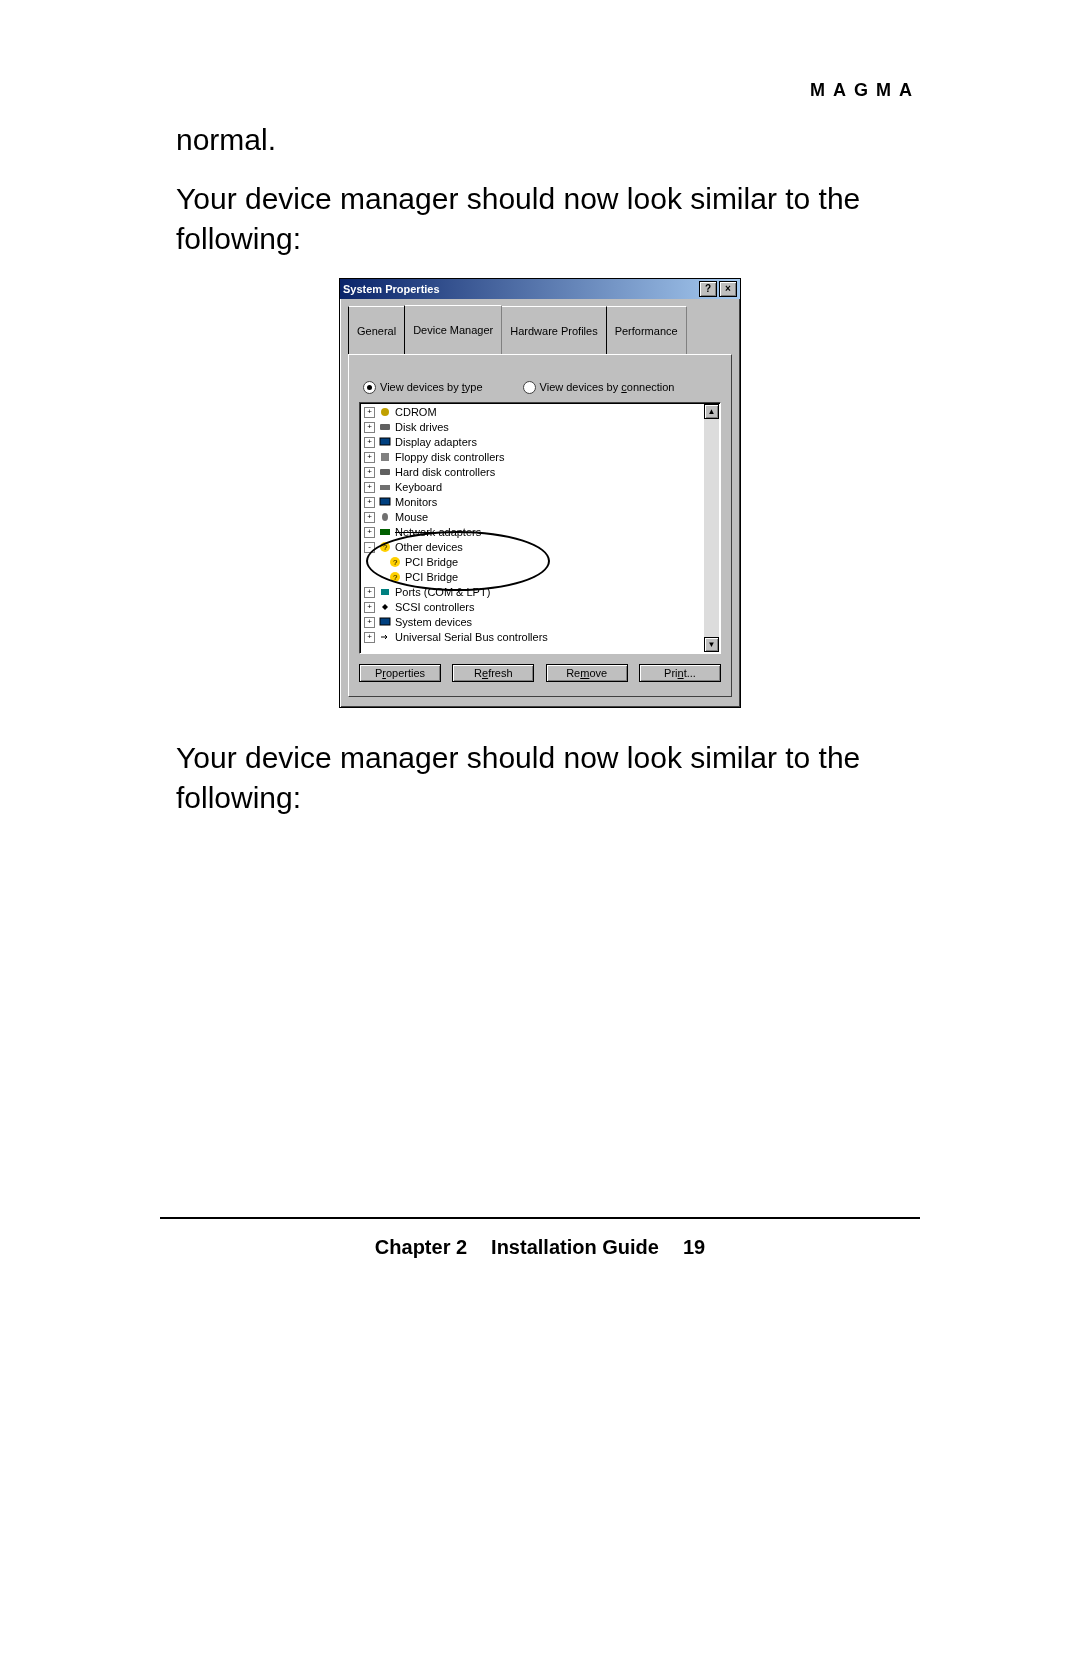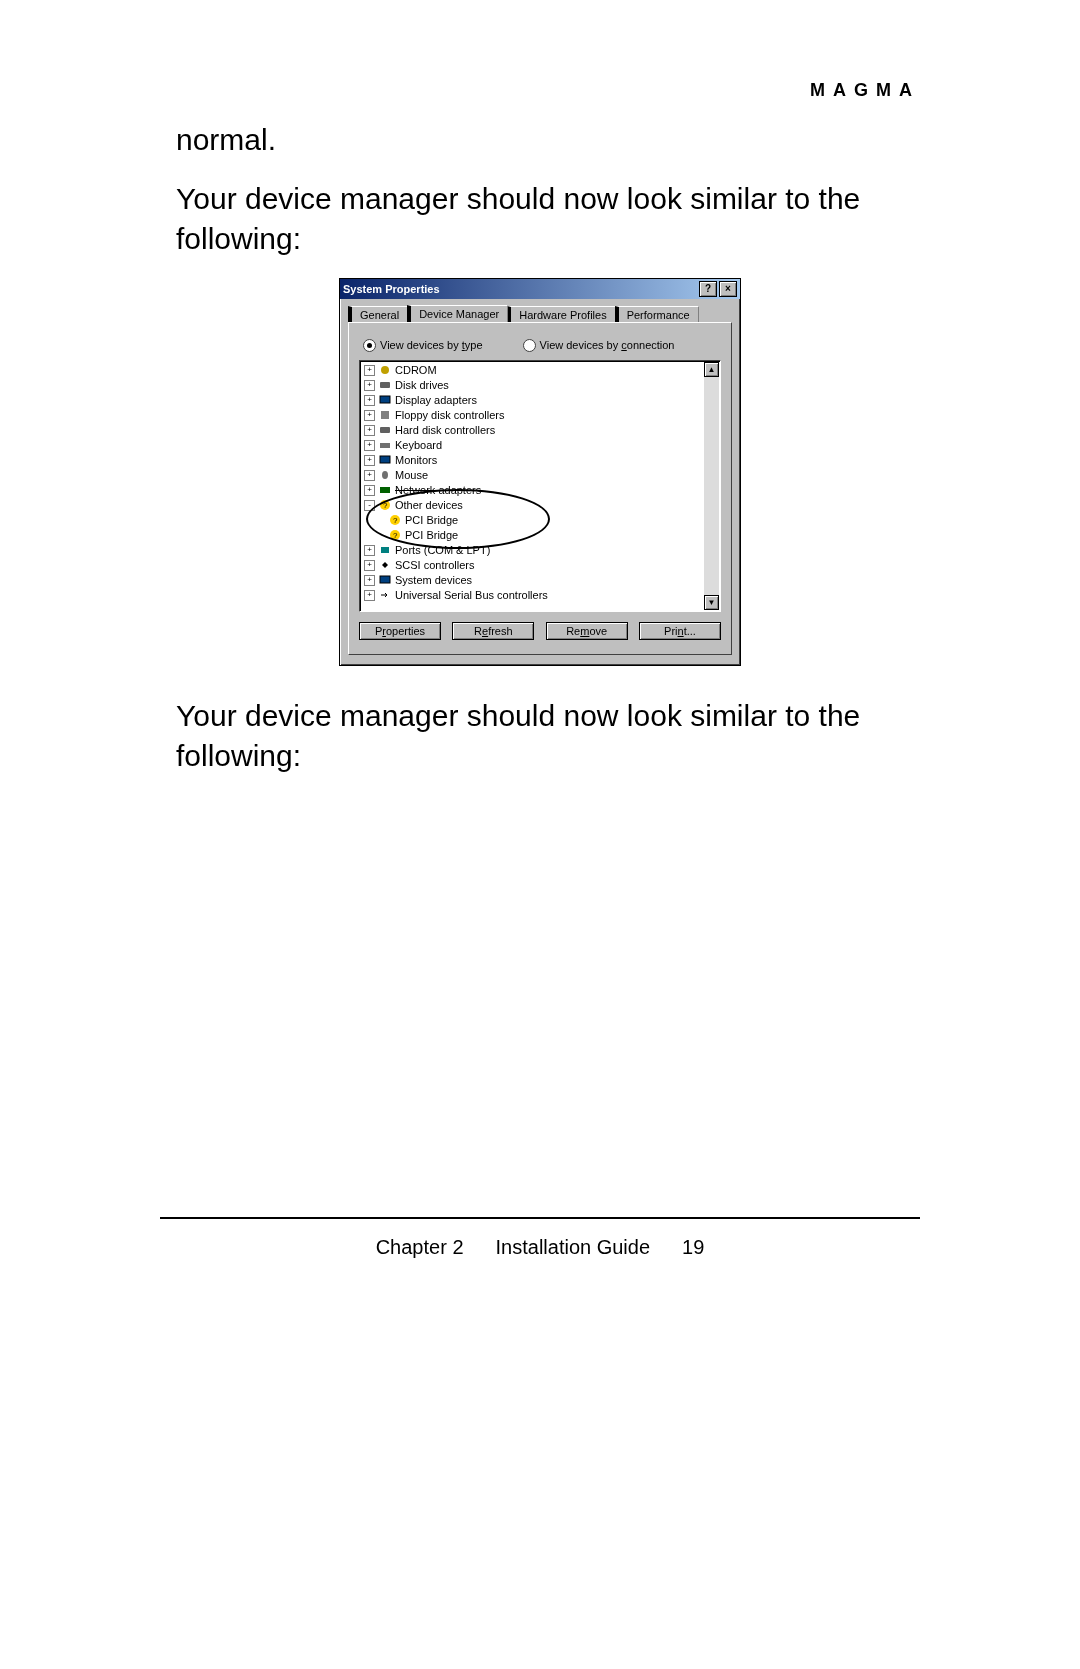"General" .tab { border-left: 4px solid #000000 -> 1px solid #000000; padding: 2px 8px -> 18px 8px }
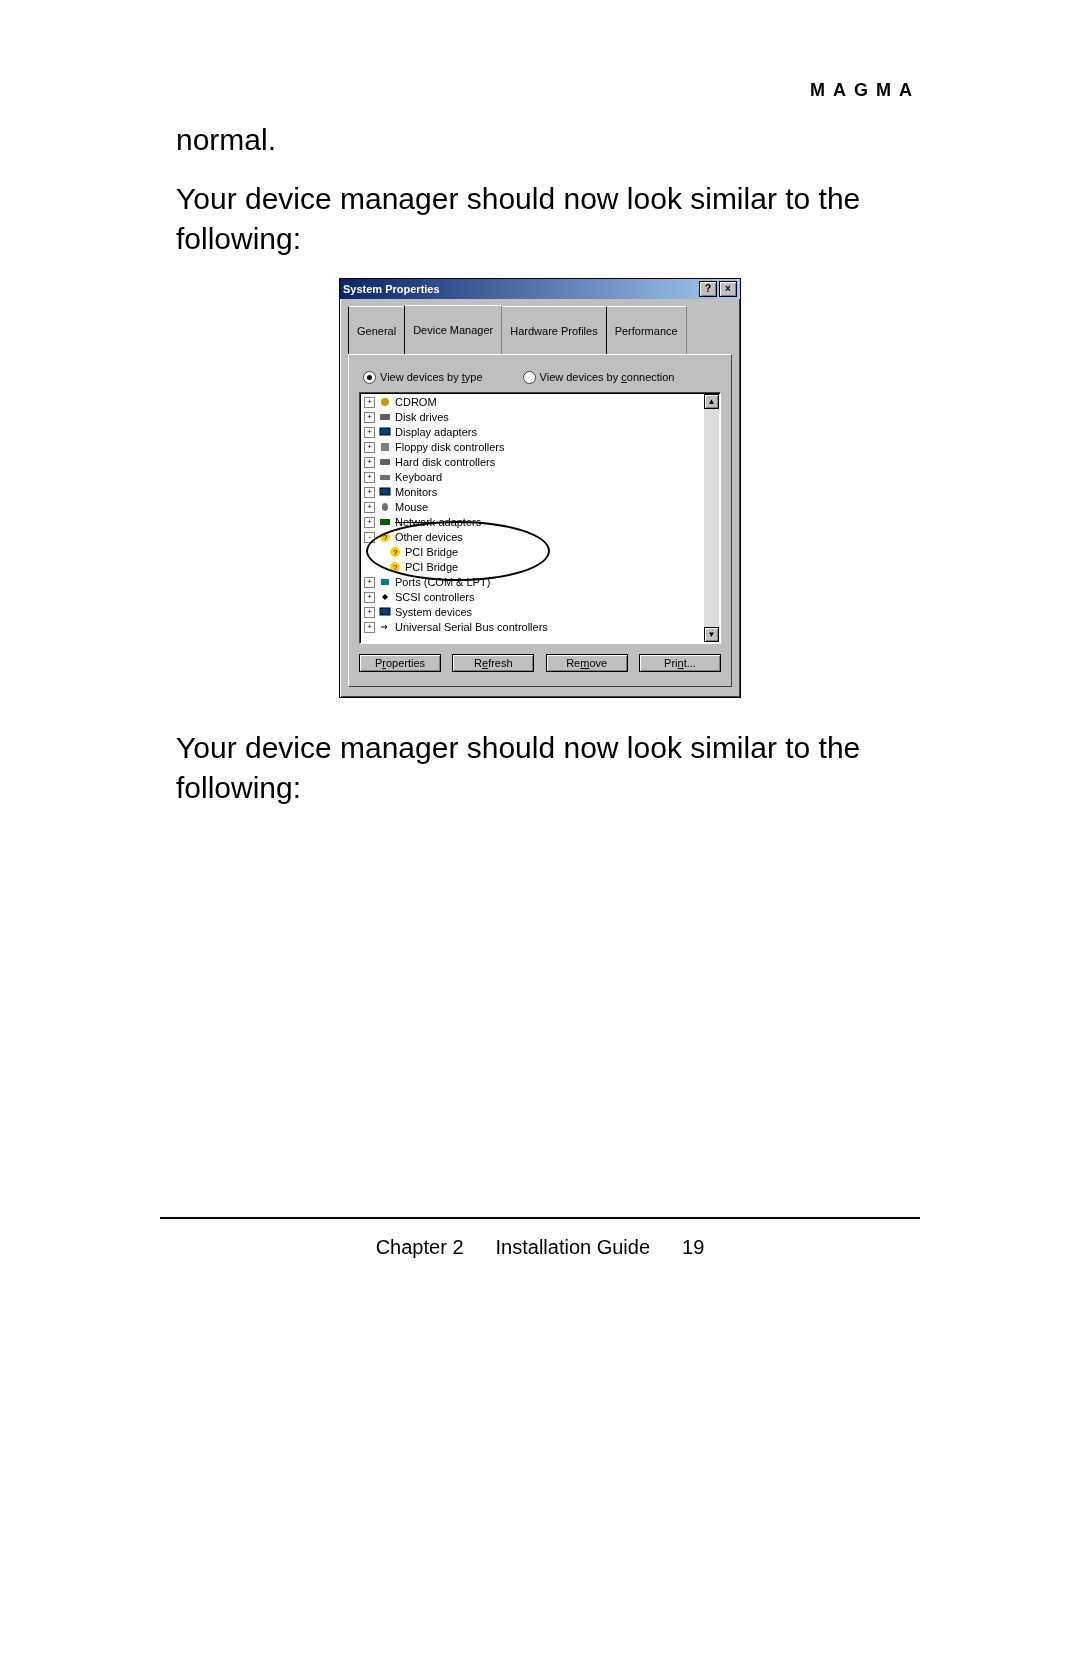"View devices by type" .view-opts { margin: 6px 0 8px 4px -> 16px 0 8px 4px }
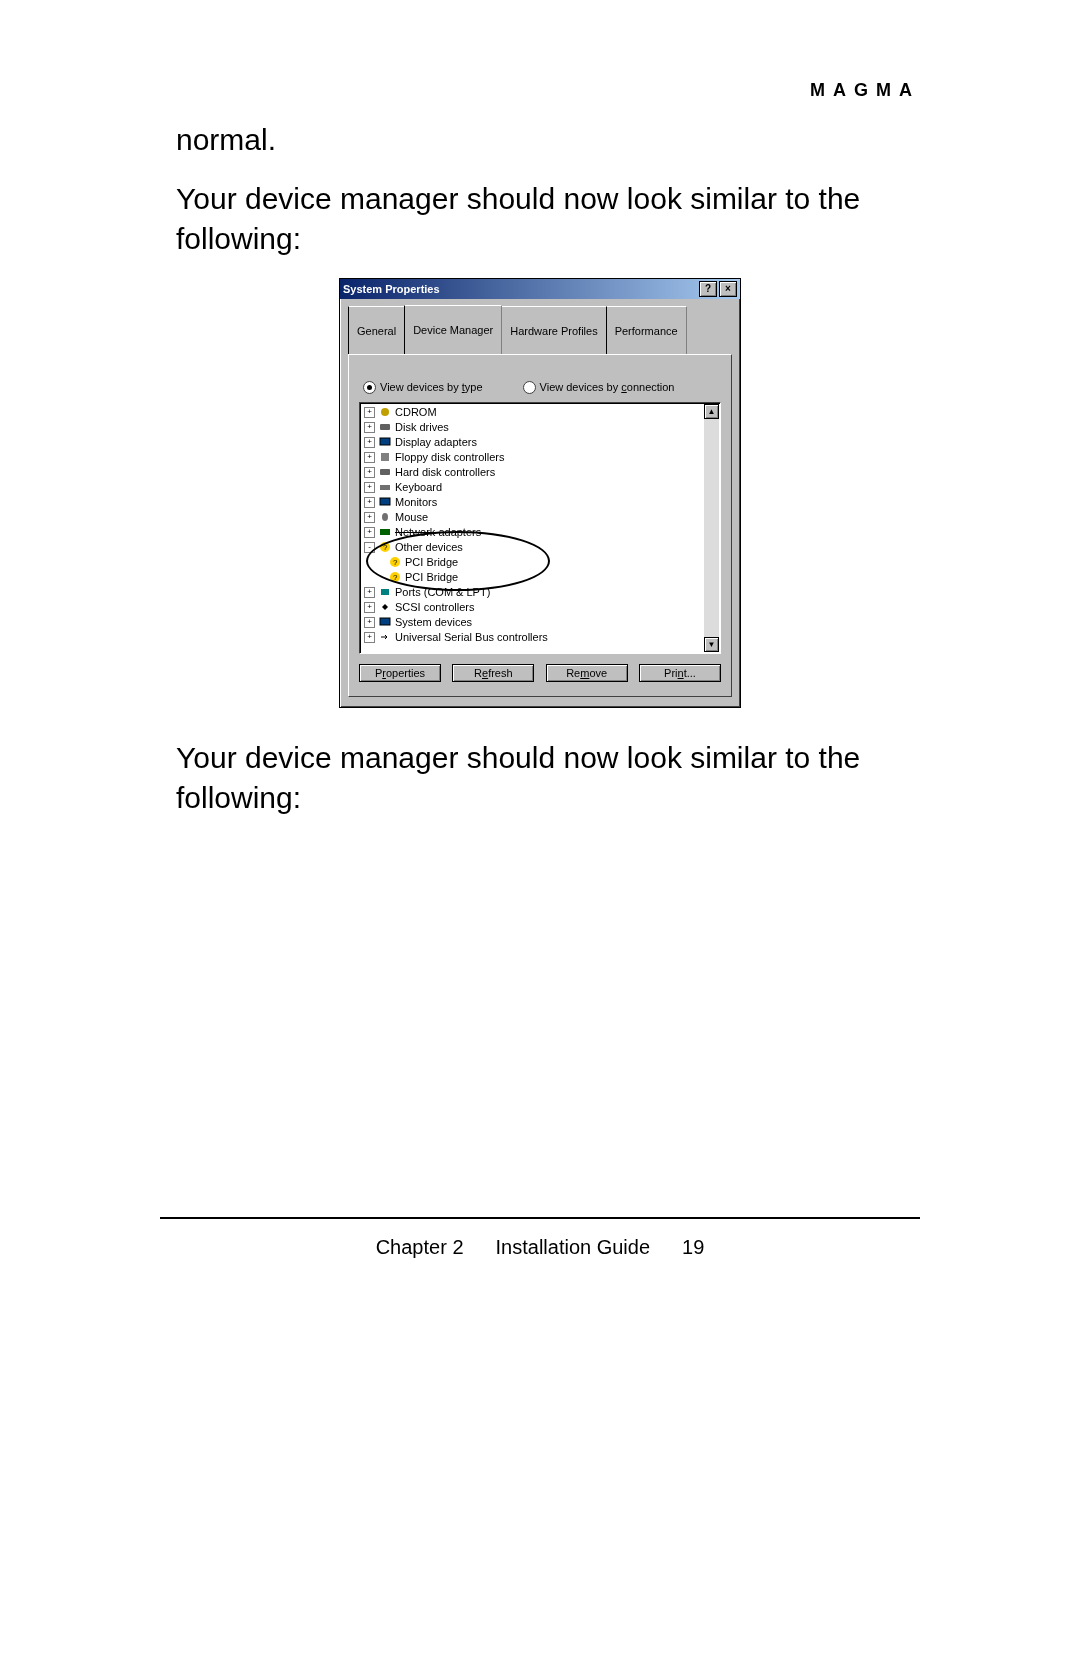"Chapter 2" .footer { font-weight: normal -> bold; gap: 32px -> 24px }
